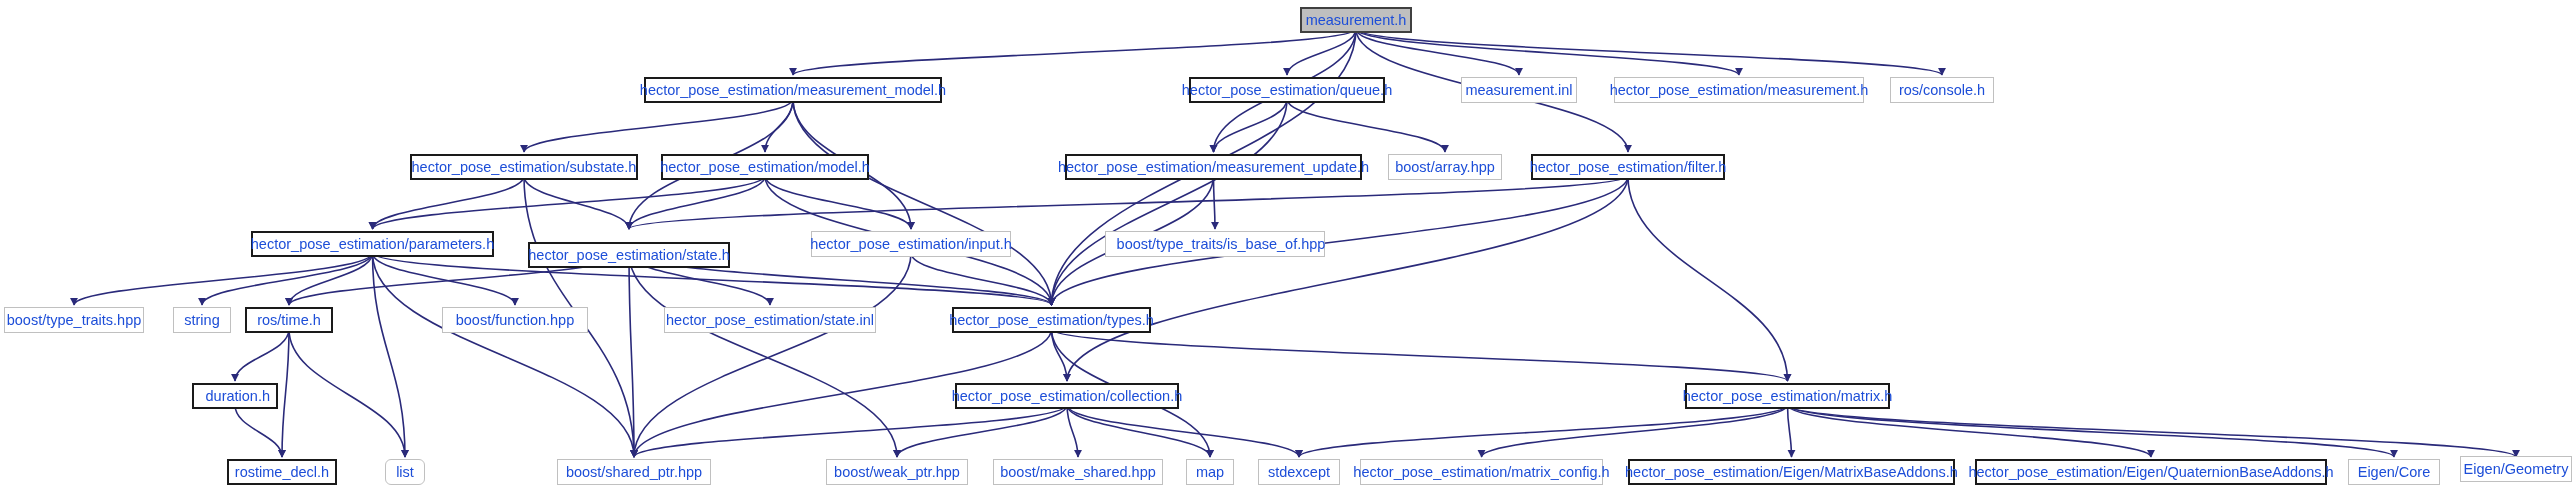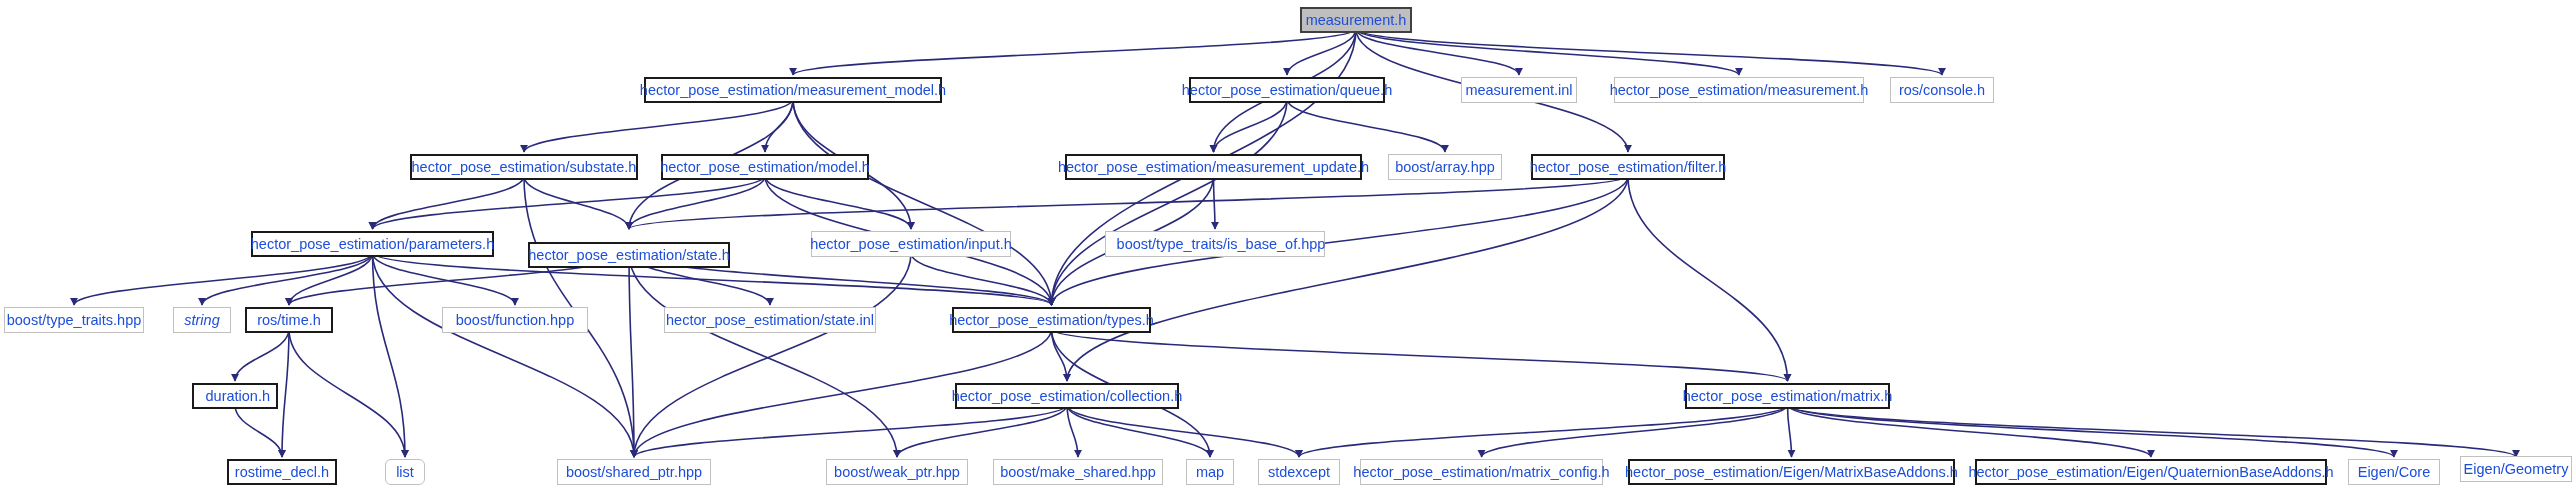"string" div.node { font-style: italic -> none }
